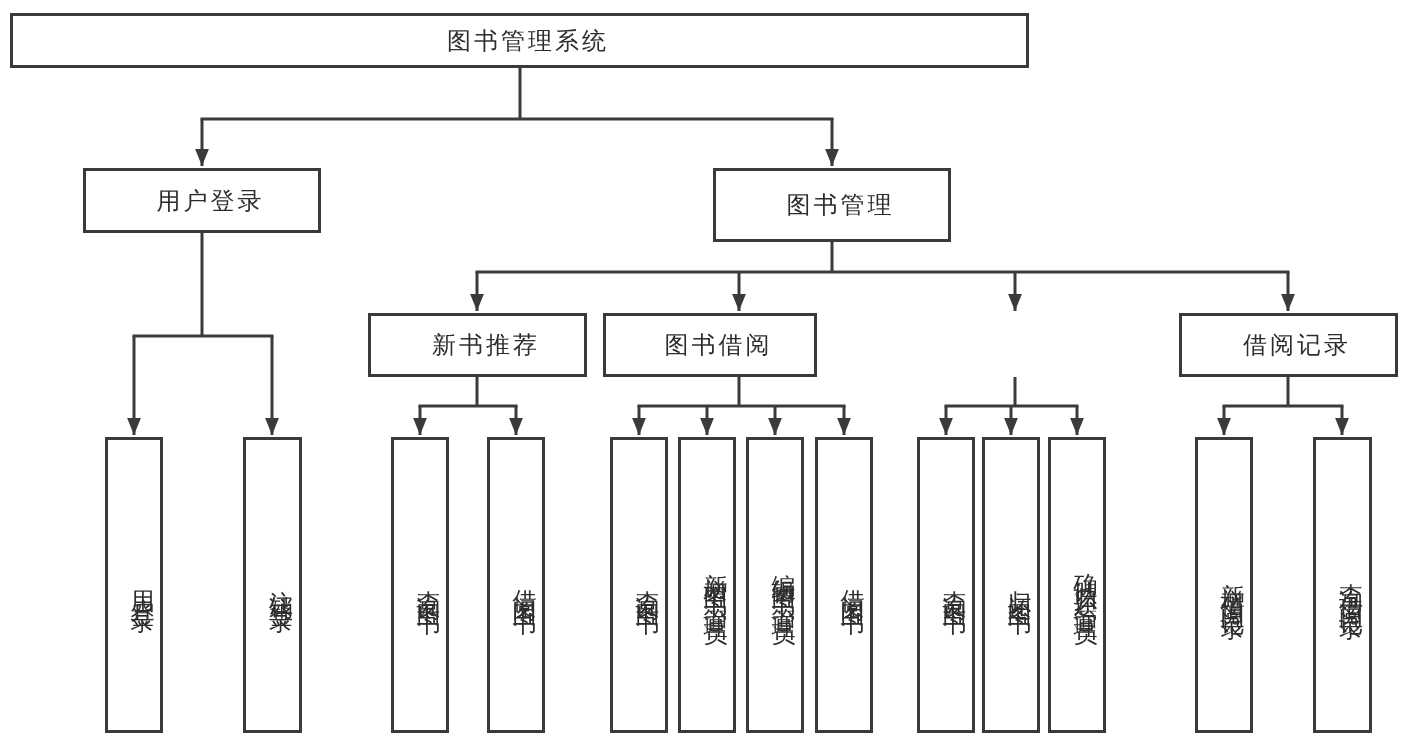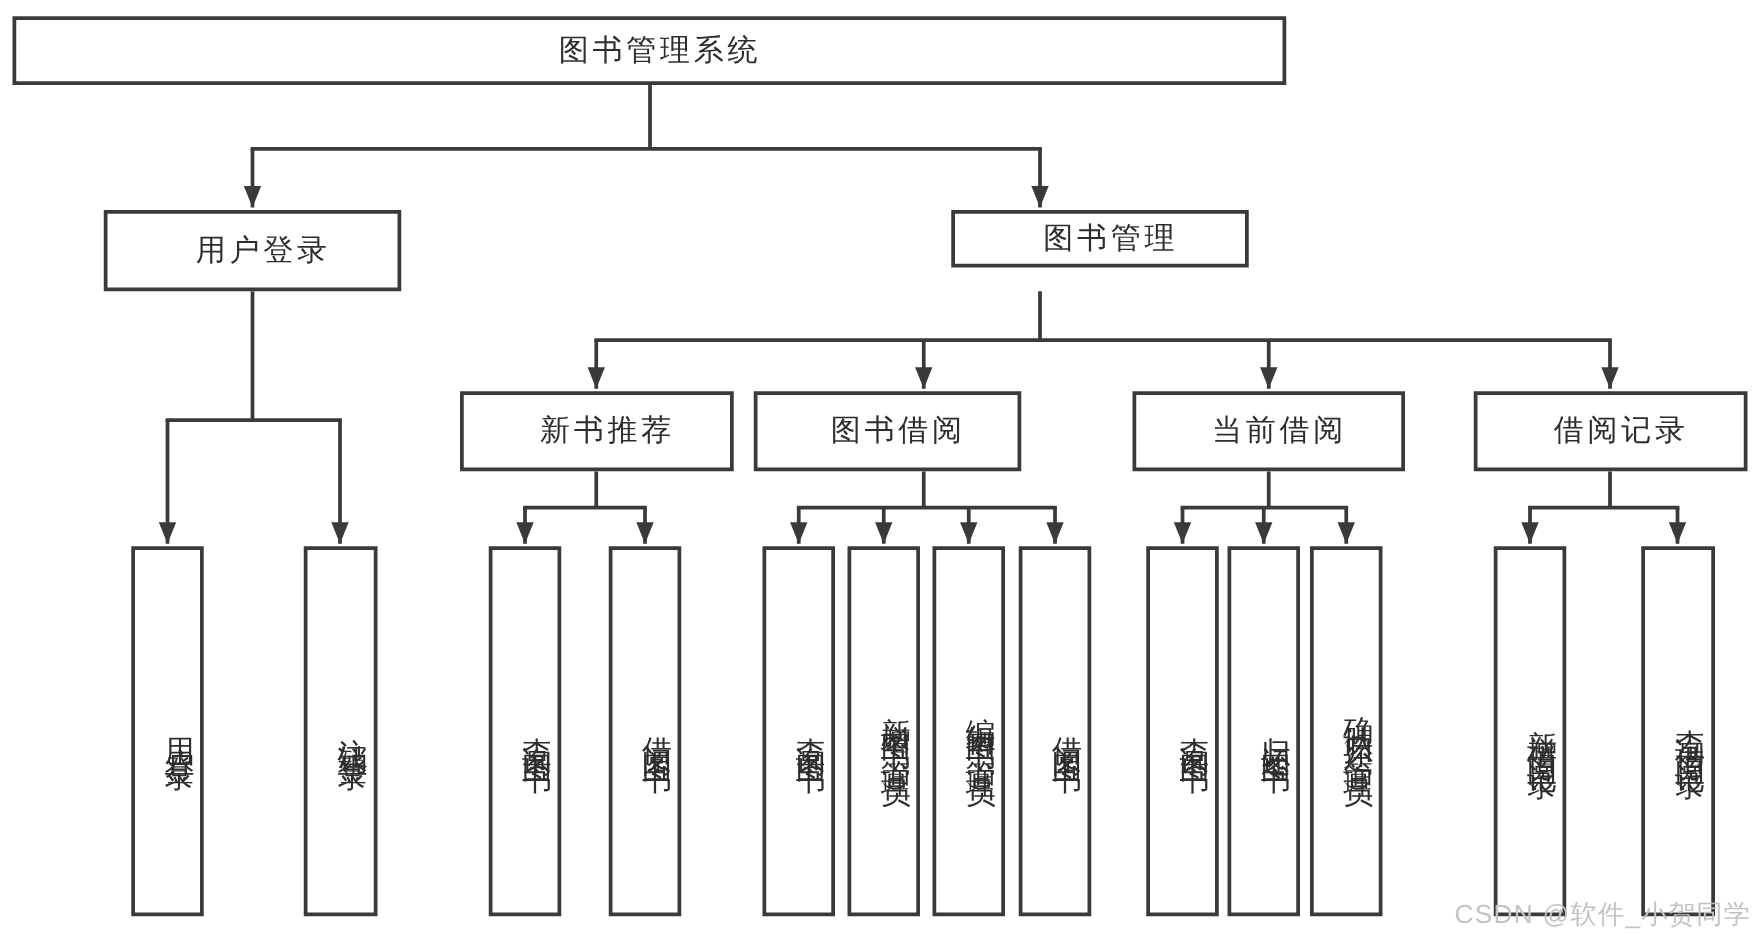"图书管理" div.box { height: 46px -> 74px; margin-left: 48px -> none }
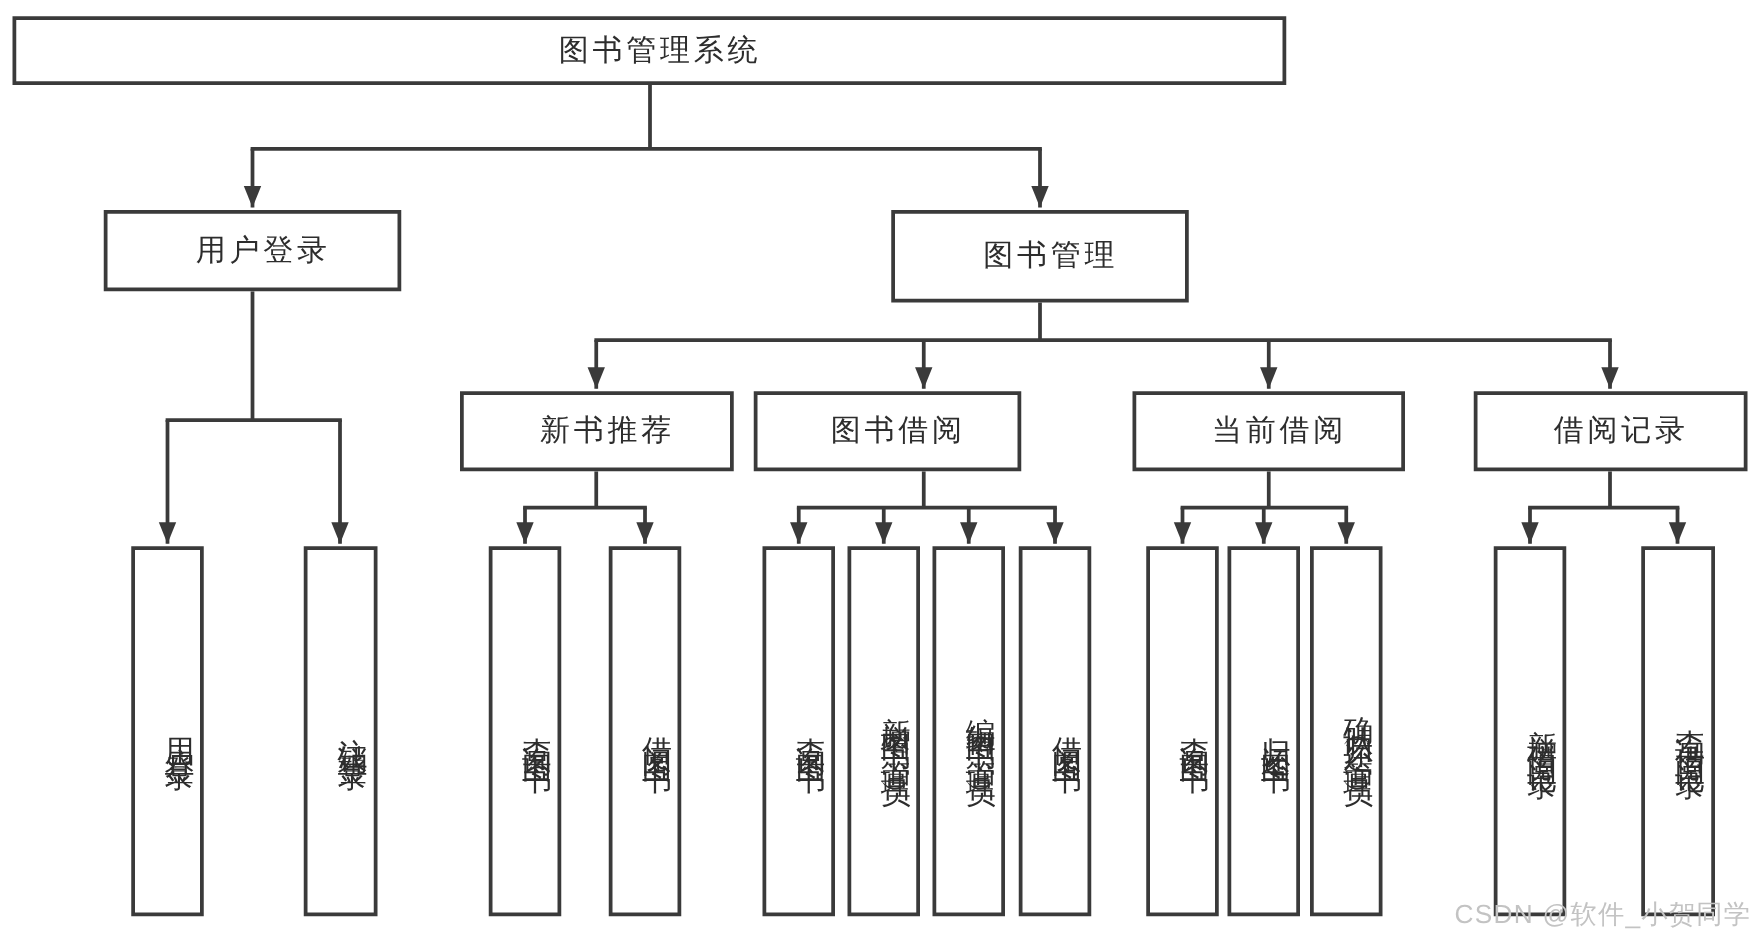"当前借阅" div.box { html: <div> <span>当前借阅</span> </div> -> none }
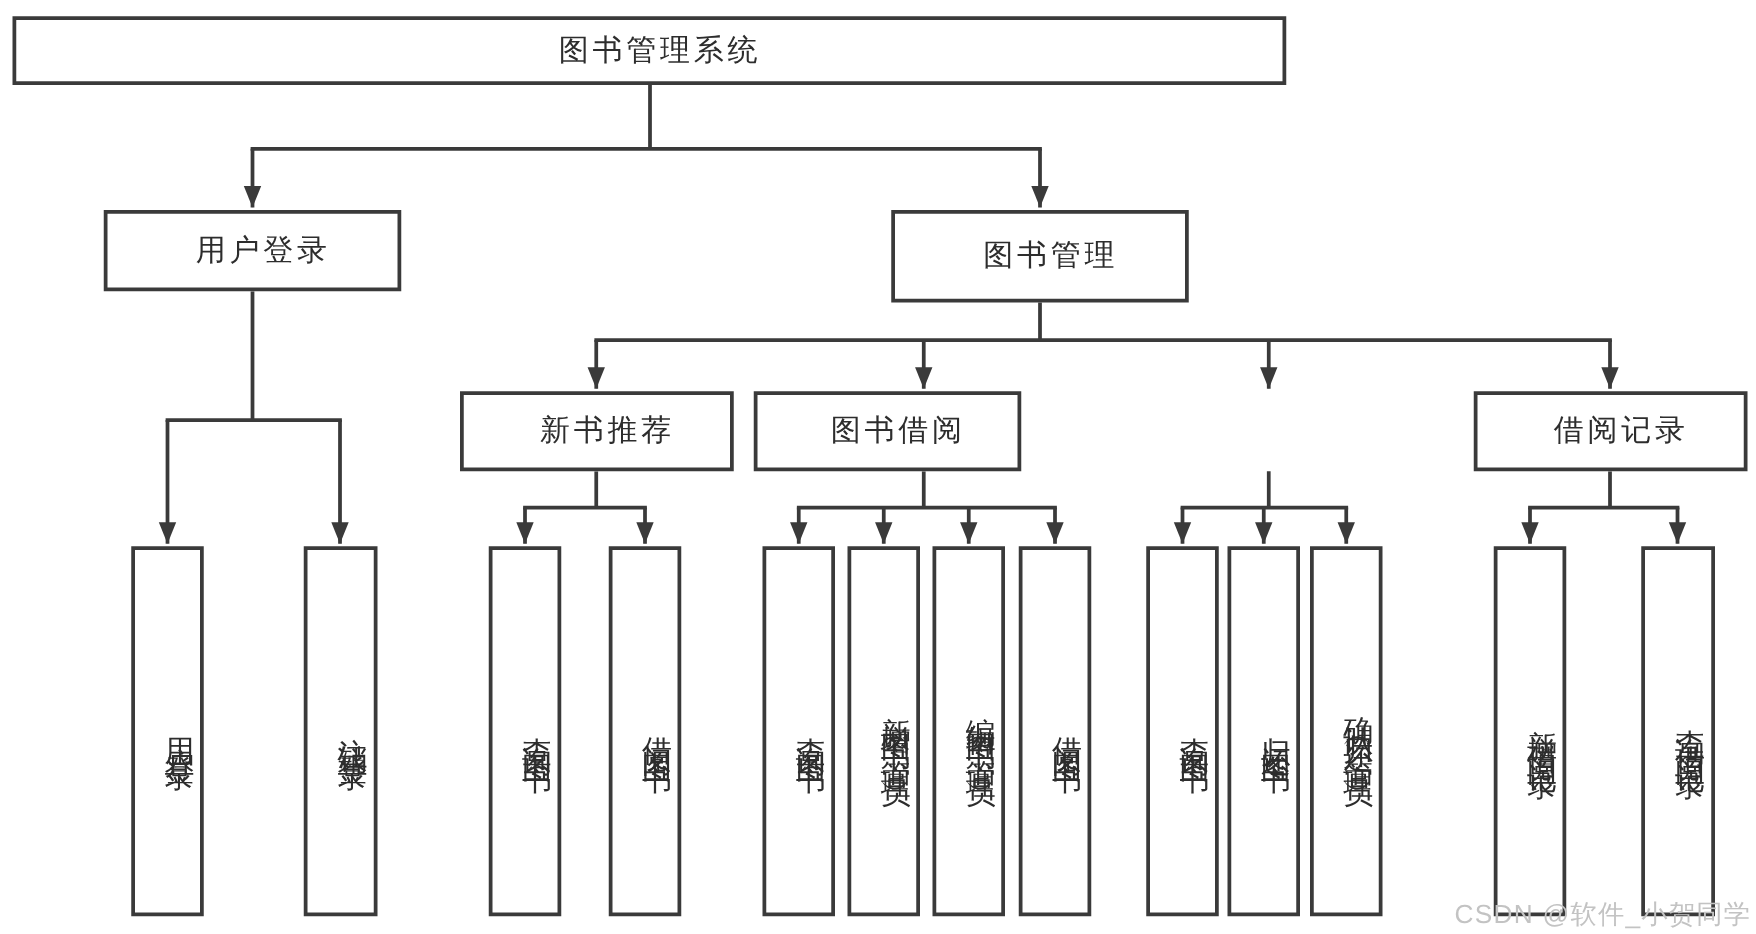"CSDN @软件_小贺同学" div.watermark { html: <div>CSDN @软件_小贺同学</div> -> none }
